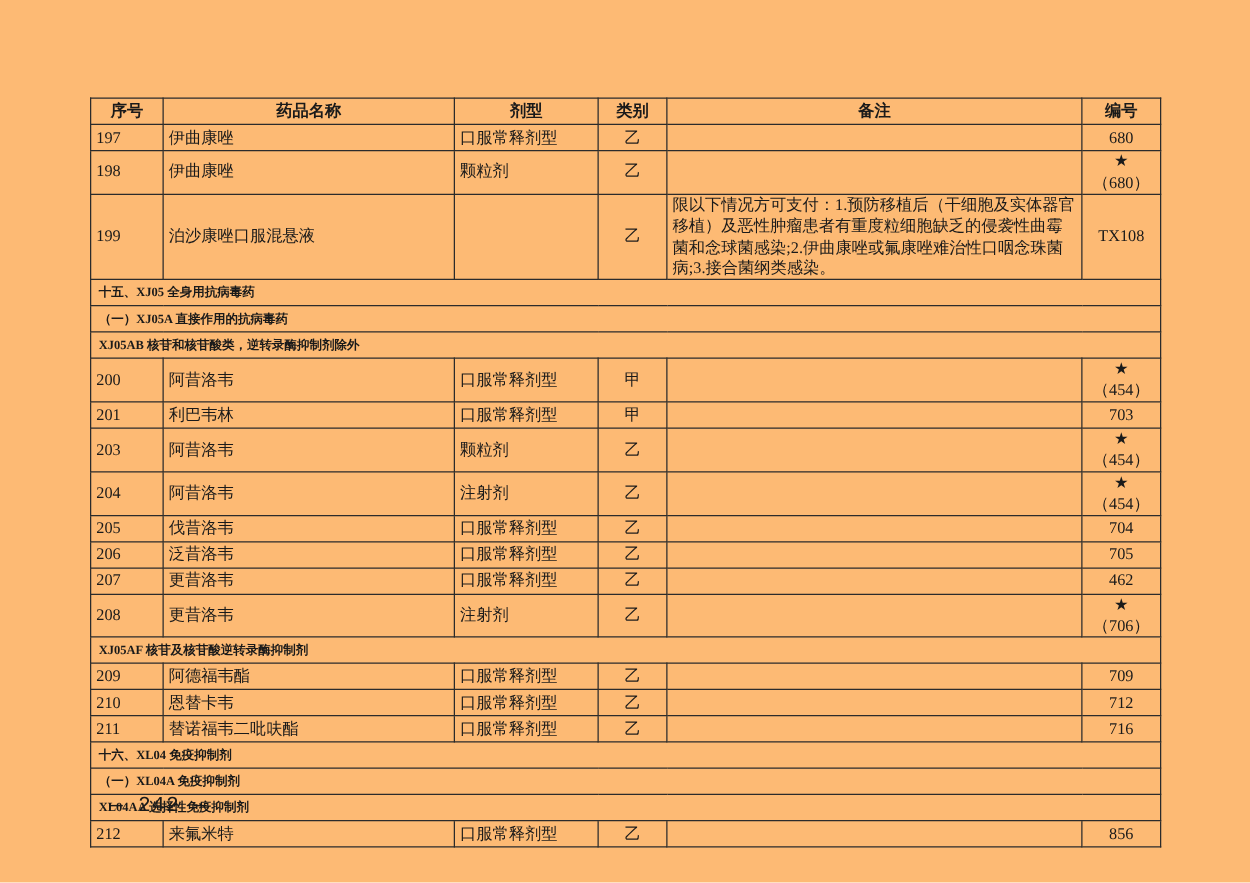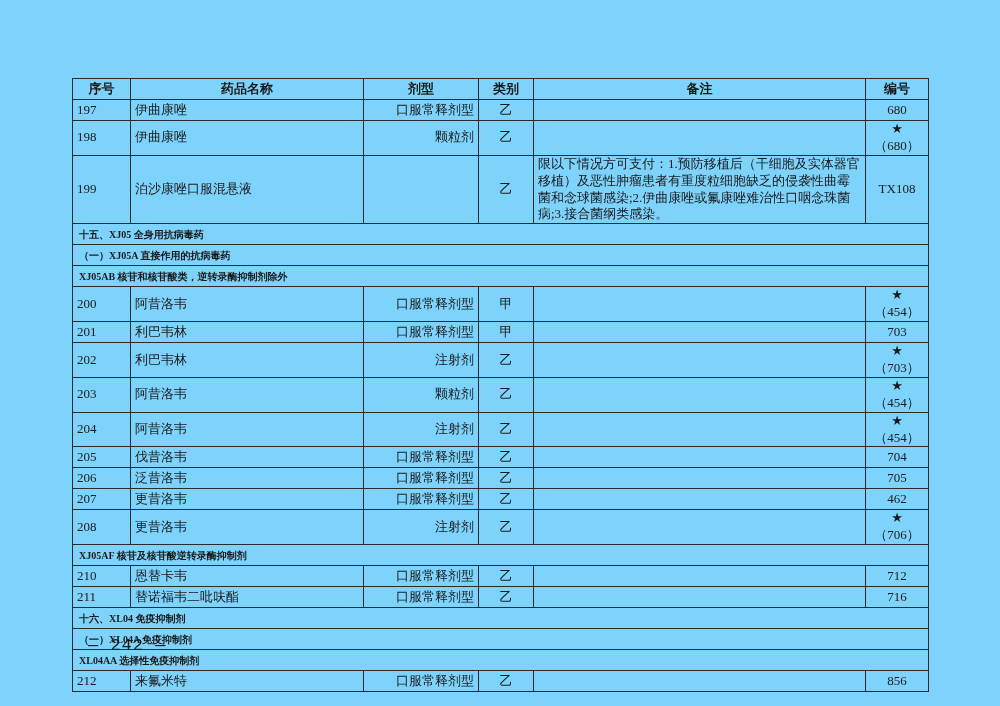"序号" .page { background: #7dd3fc -> #fdba74 }
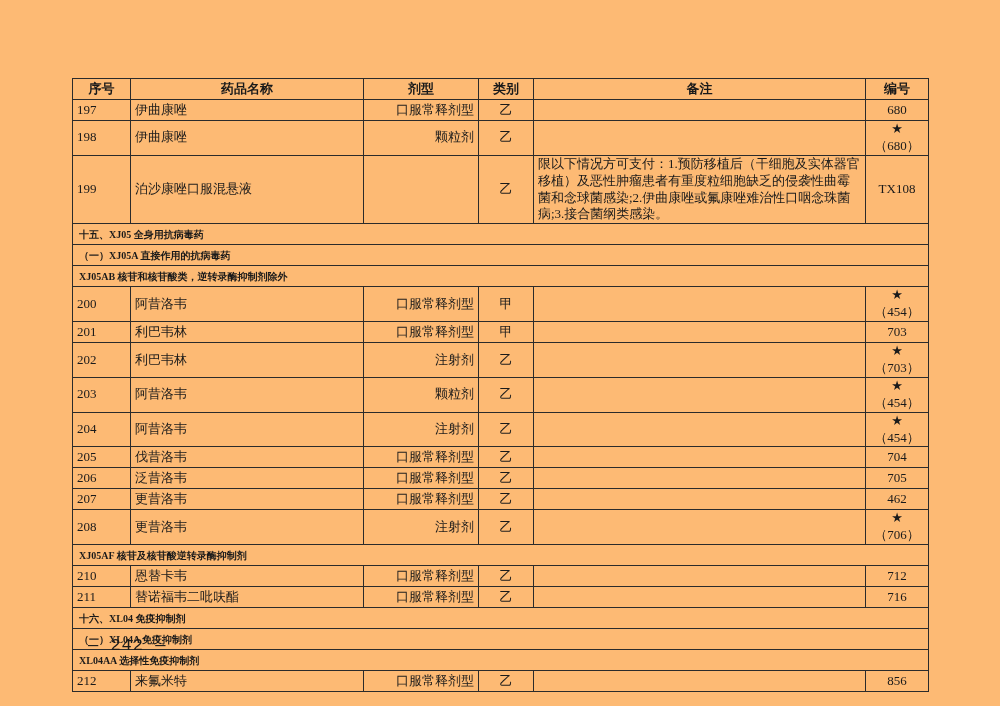"口服常释剂型" .c-form { text-align: right -> left }
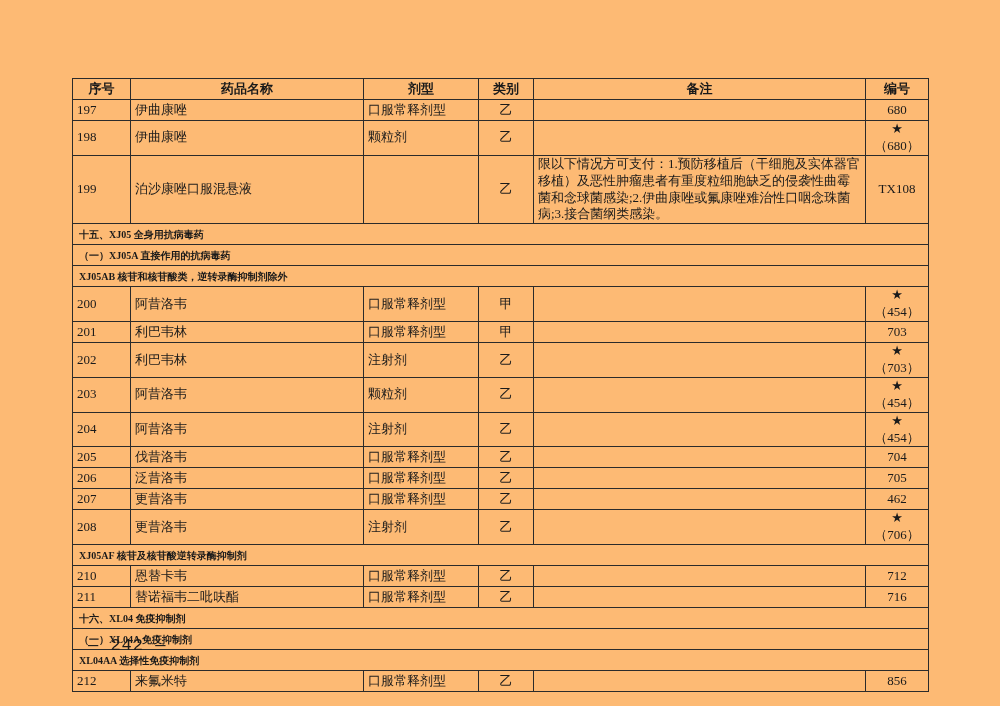"202" tr.drug-row { html: <tr> <td>202</td> <td>利巴韦林</td> <td>注射剂</td> <td>乙</td> <td></td> <td>★（703）</td> </tr> -> none }
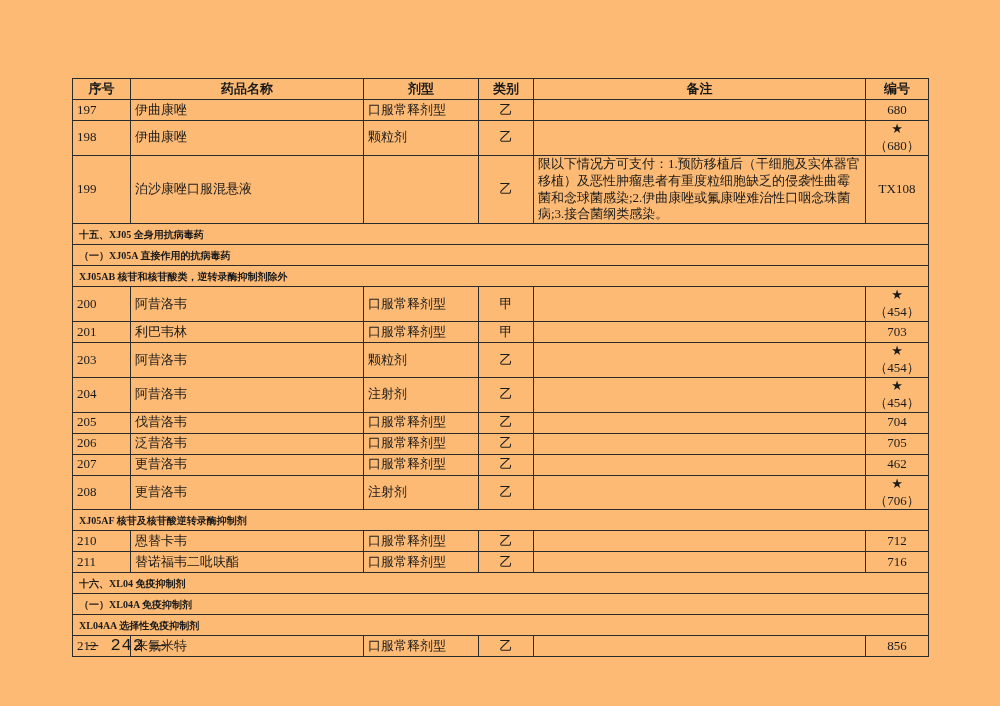"209" tr.drug-row { html: none -> <tr> <td>209</td> <td>阿德福韦酯</td> <td>口服常释剂型</td> <td>乙</td> <td></td> <td>709</td> </tr> }
